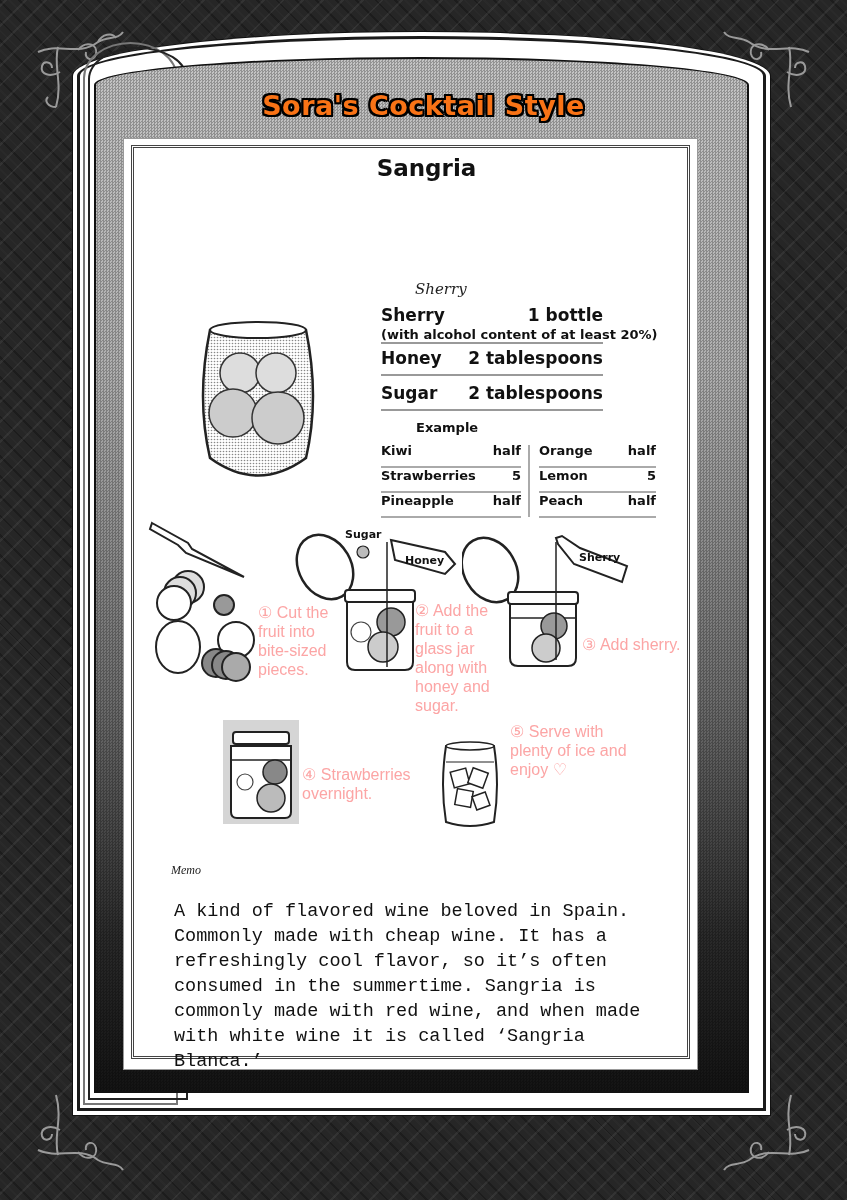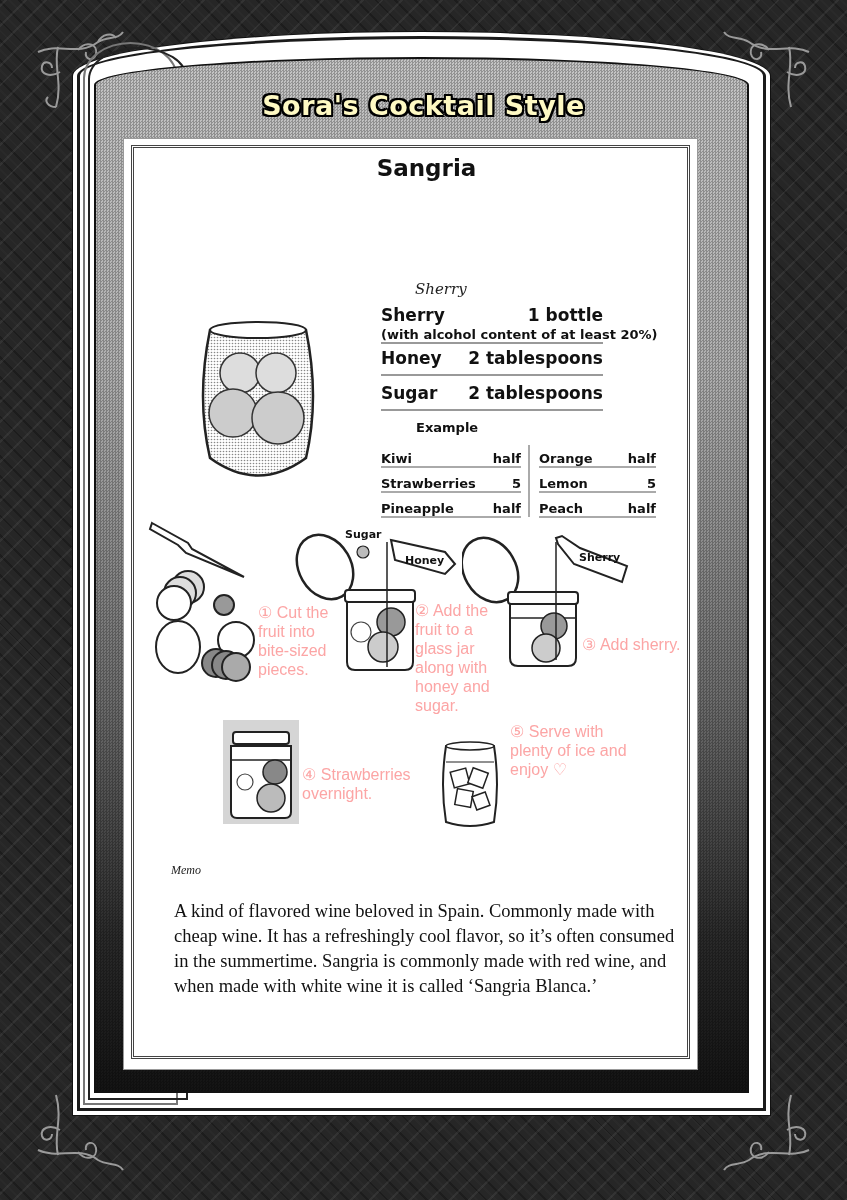"Sora's Cocktail Style" .banner-title { color: #fef9c3 -> #f97316 }
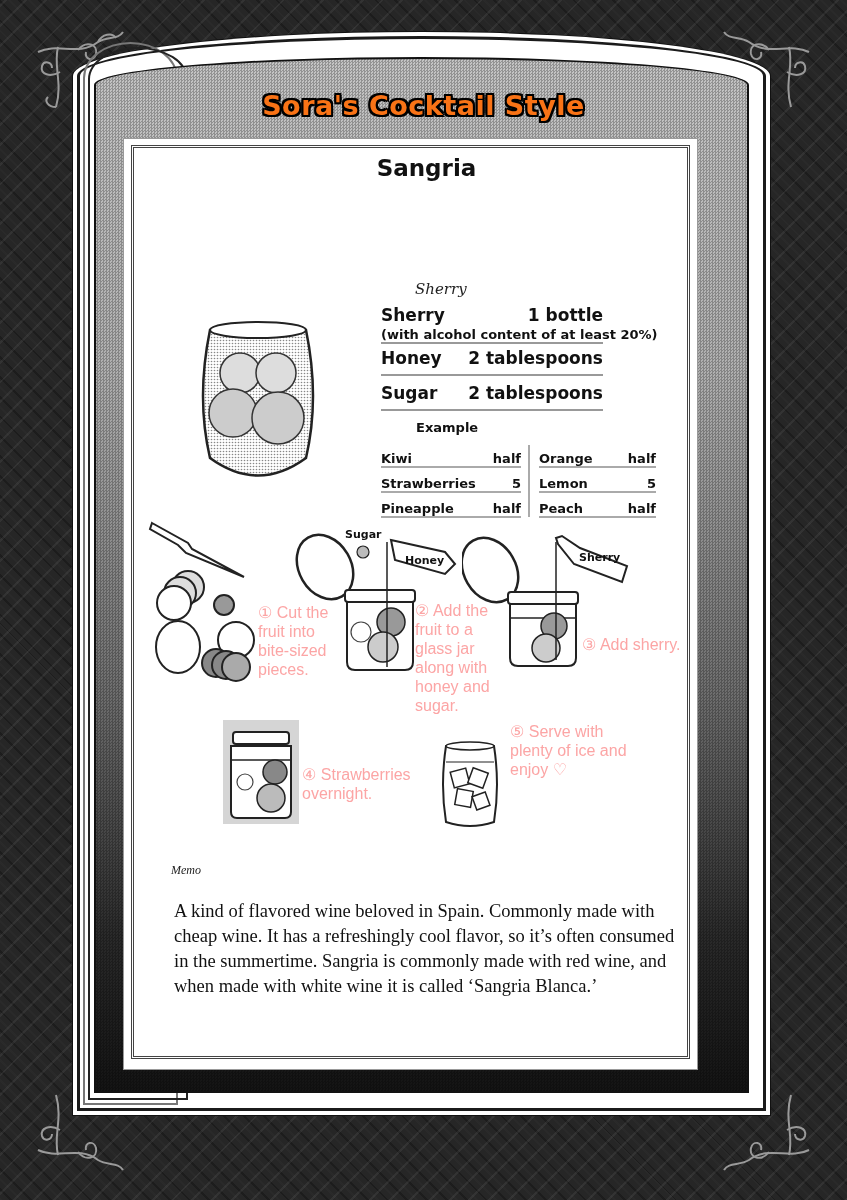"Kiwi" .fruit-row { align-items: flex-end -> flex-start }
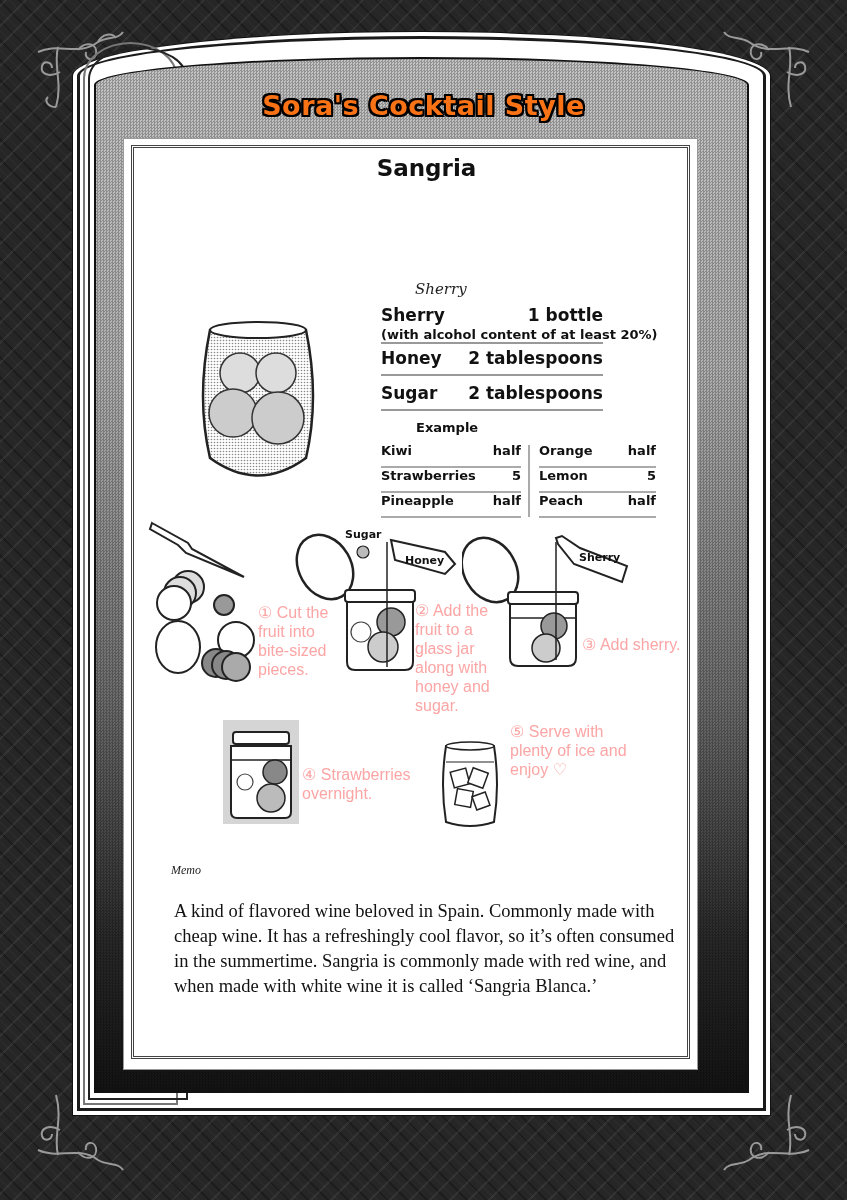"A kind of flavored wine" .memo-text { font-family: Liberation Serif, serif -> Liberation Mono, monospace }
